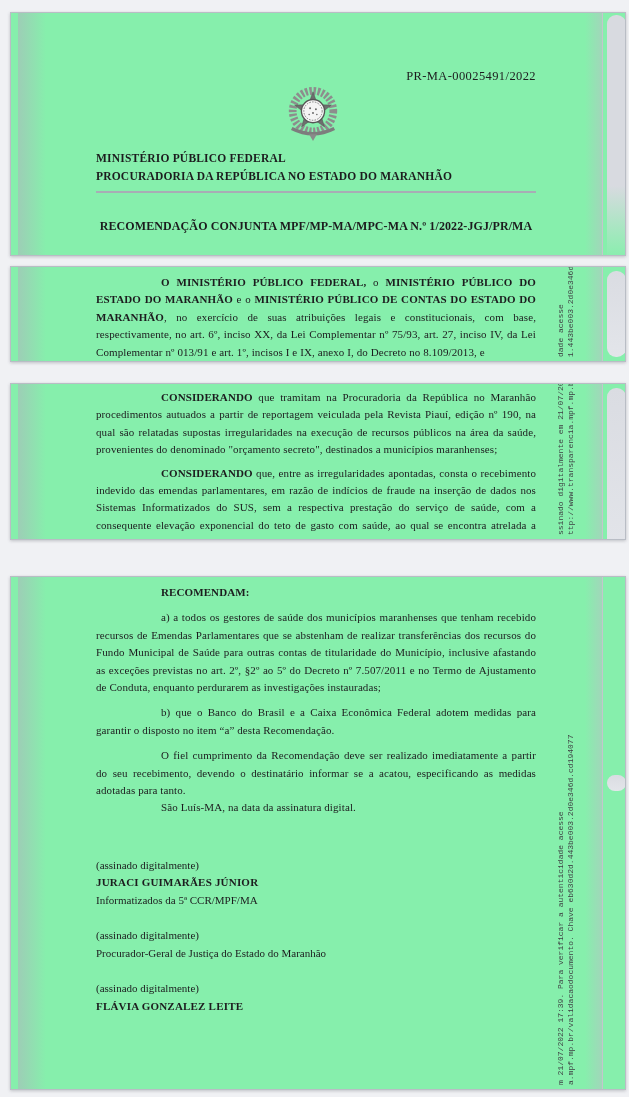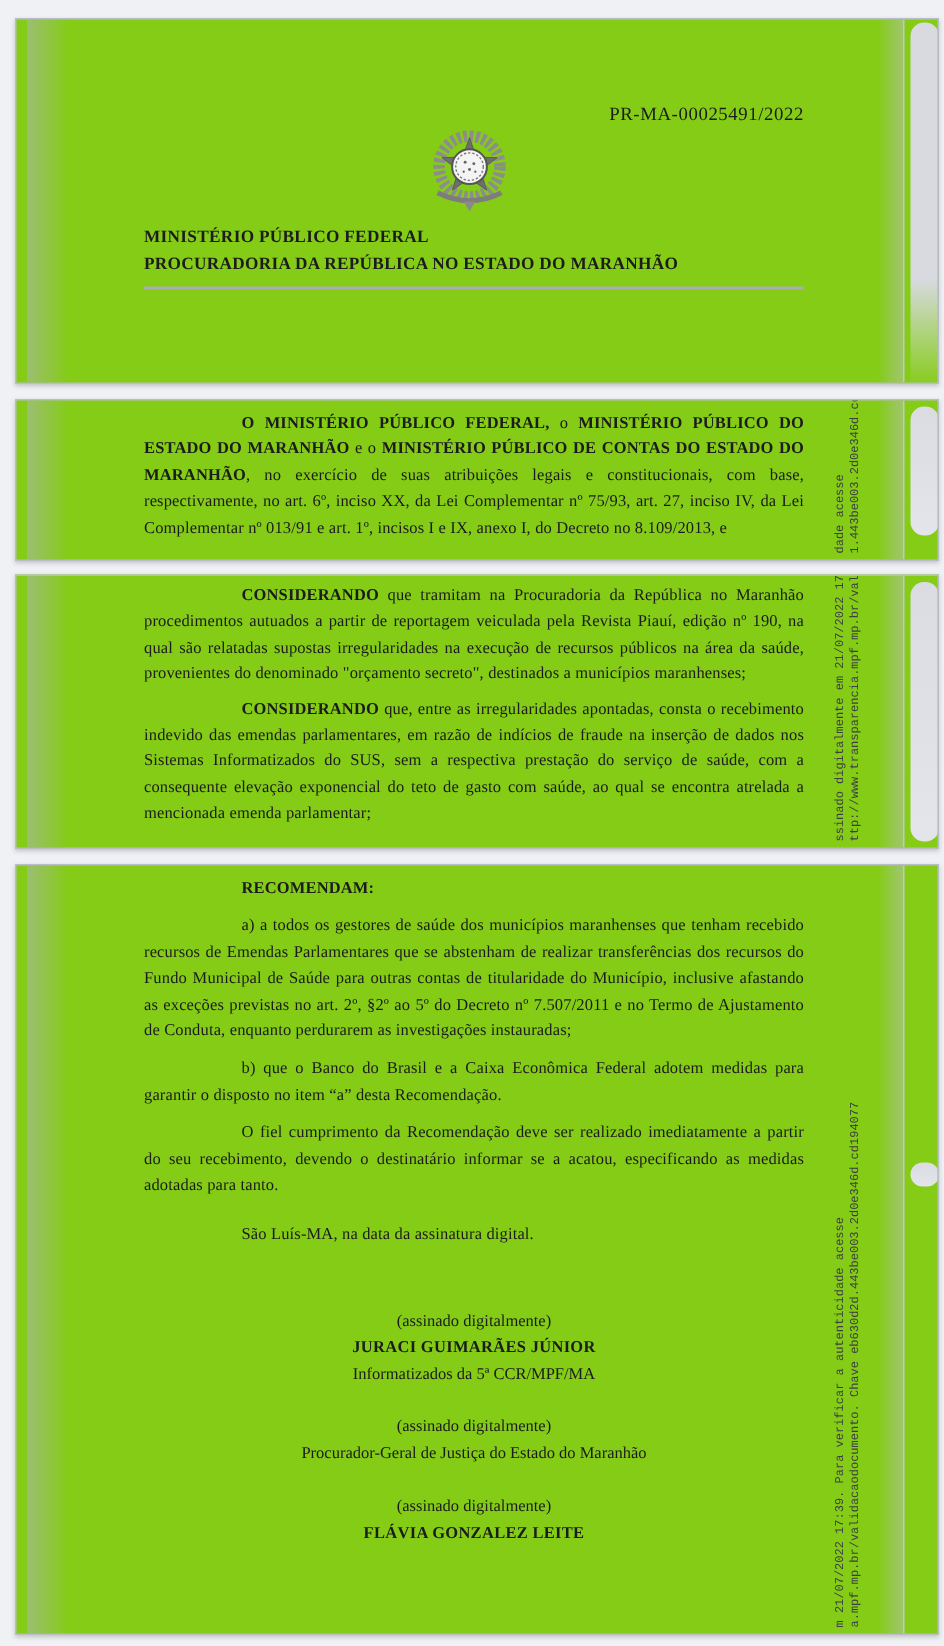"PR-MA-00025491/2022" .block { background: #84cc16 -> #86efac }
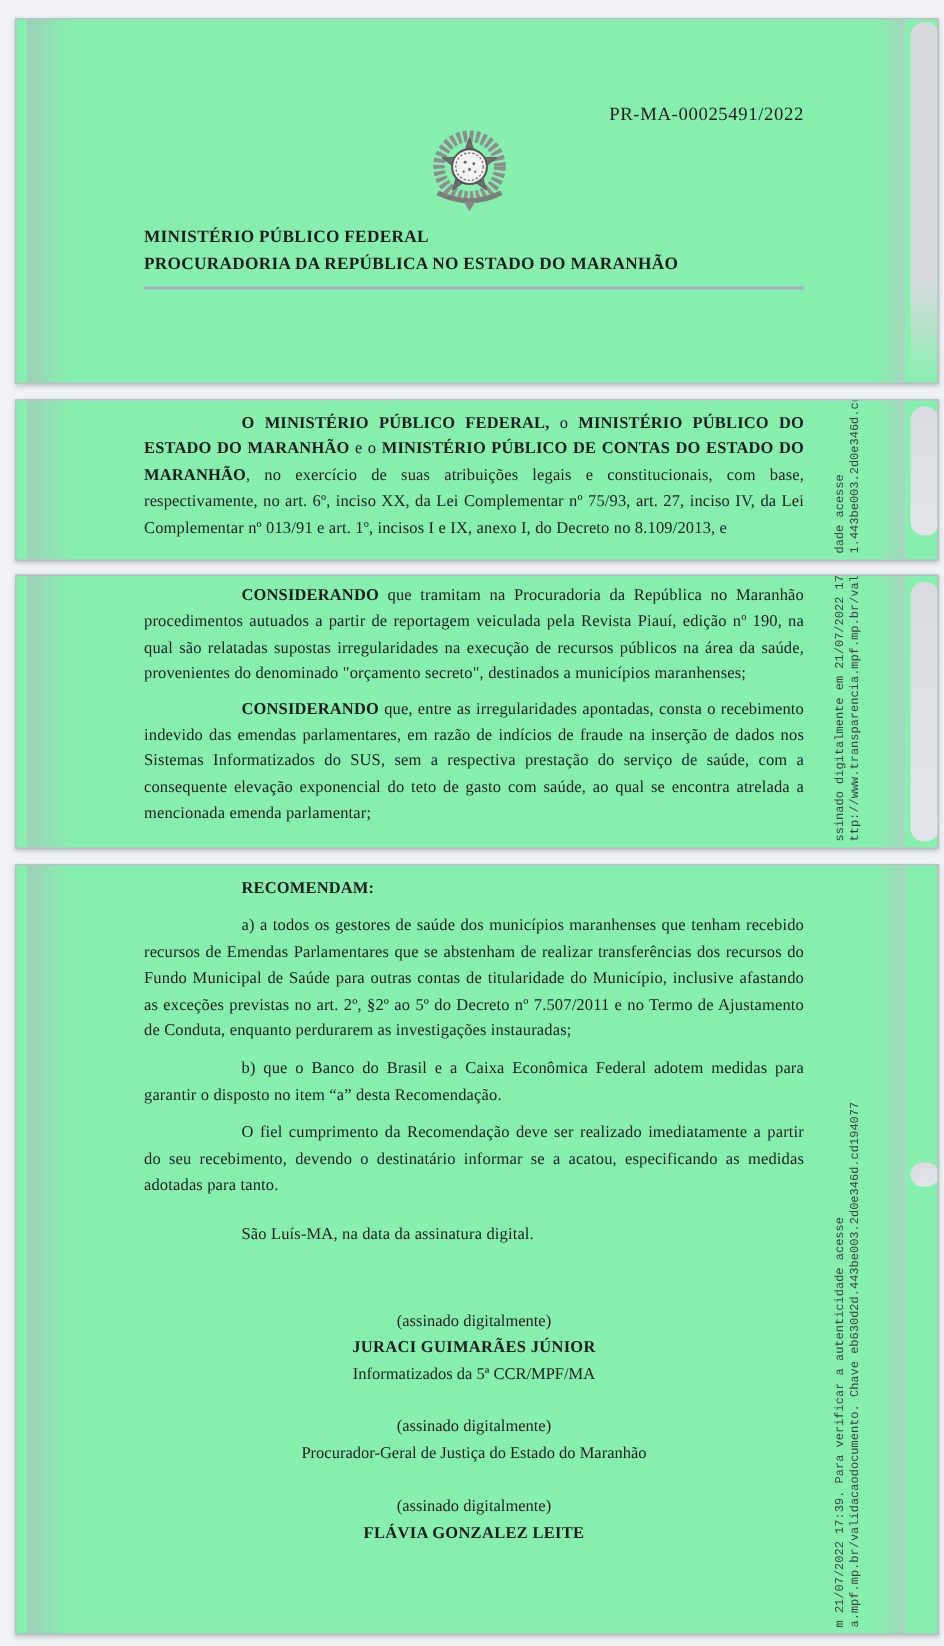"RECOMENDAÇÃO CONJUNTA MPF/MP-MA/MPC-MA" div.doc-title { html: none -> <div>RECOMENDAÇÃO CONJUNTA MPF/MP-MA/MPC-MA N.º 1/2022-JGJ/PR/MA</div> }
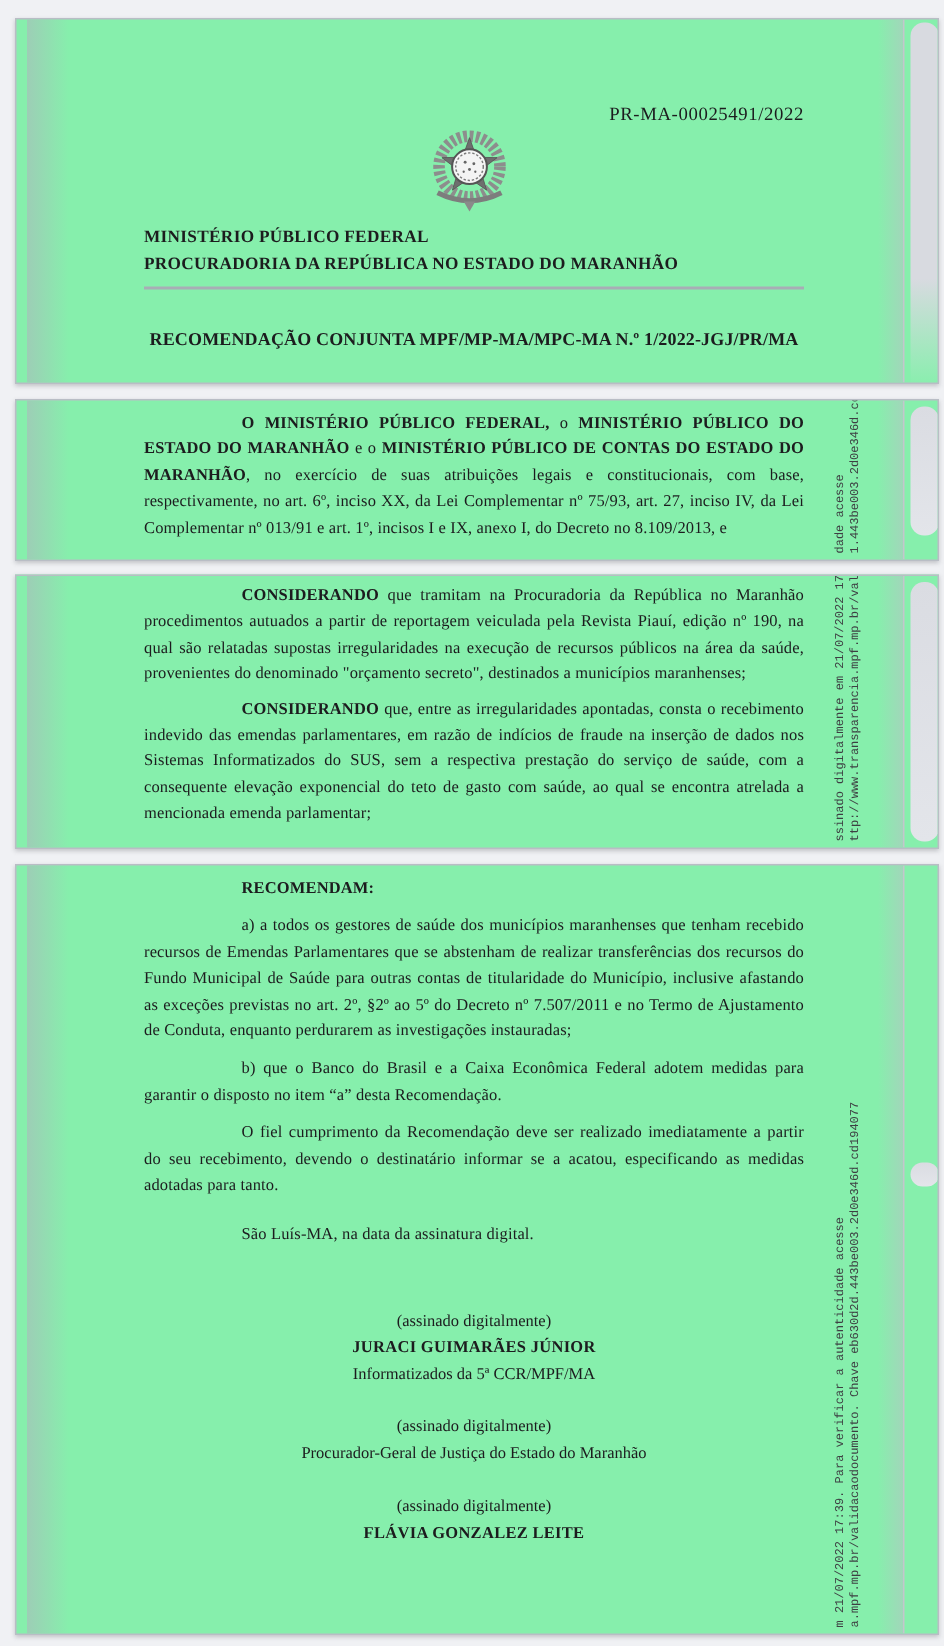"O MINISTÉRIO PÚBLICO FEDERAL, o" .b2 { height: 108px -> 96px }
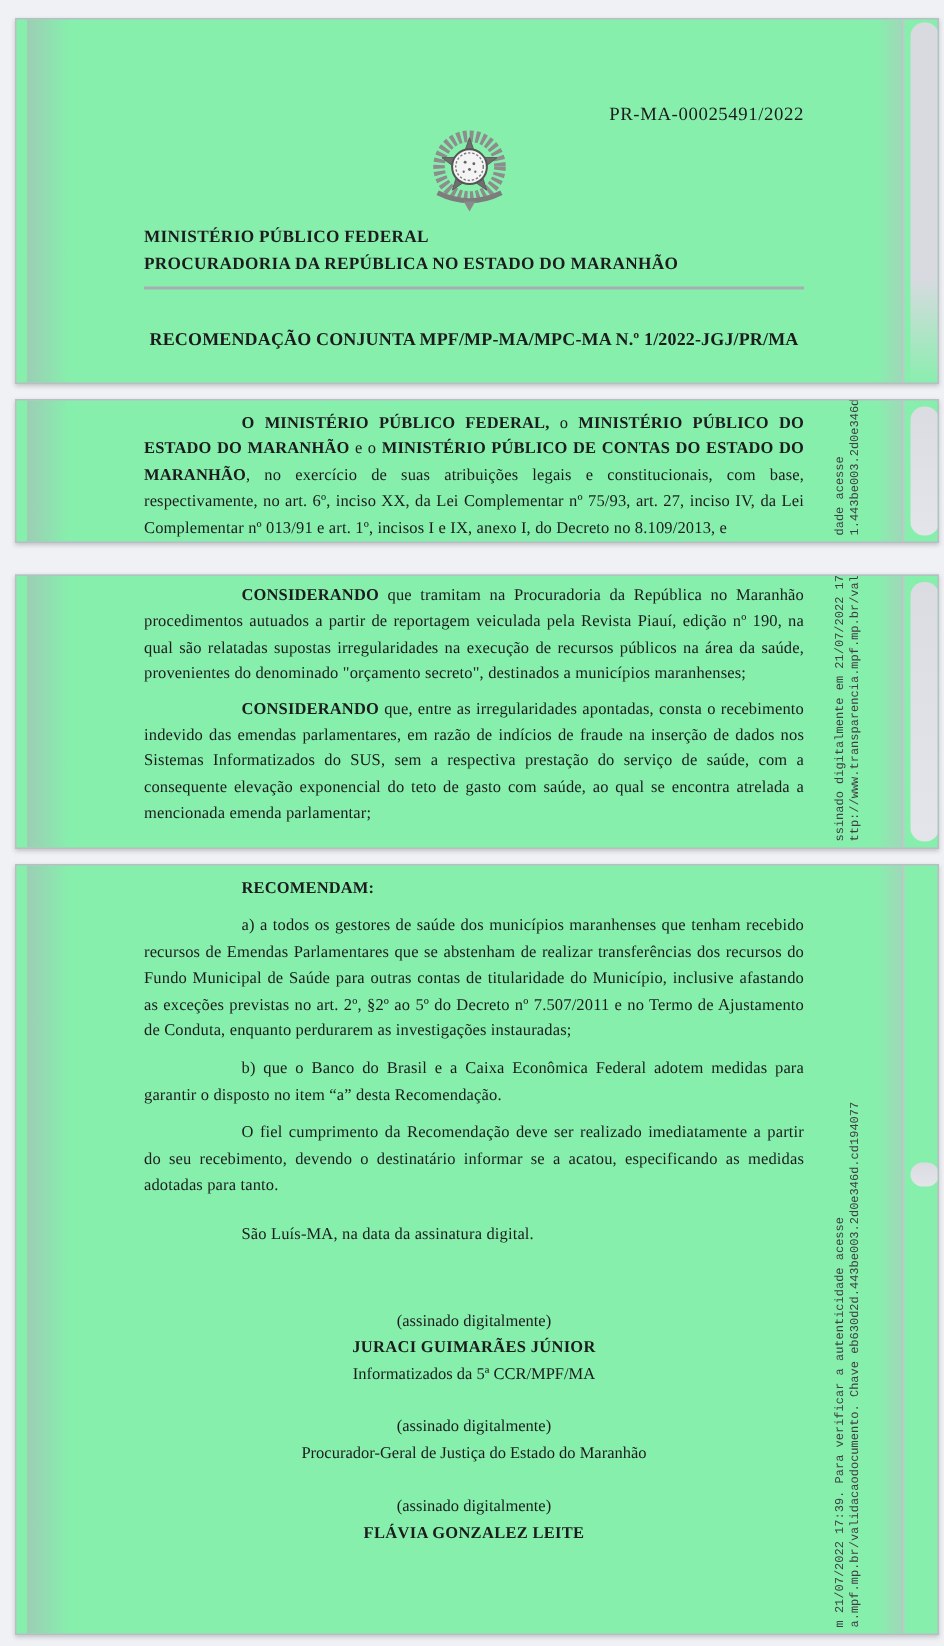"CONSIDERANDO que tramitam na" .b3 { height: 183px -> 157px }
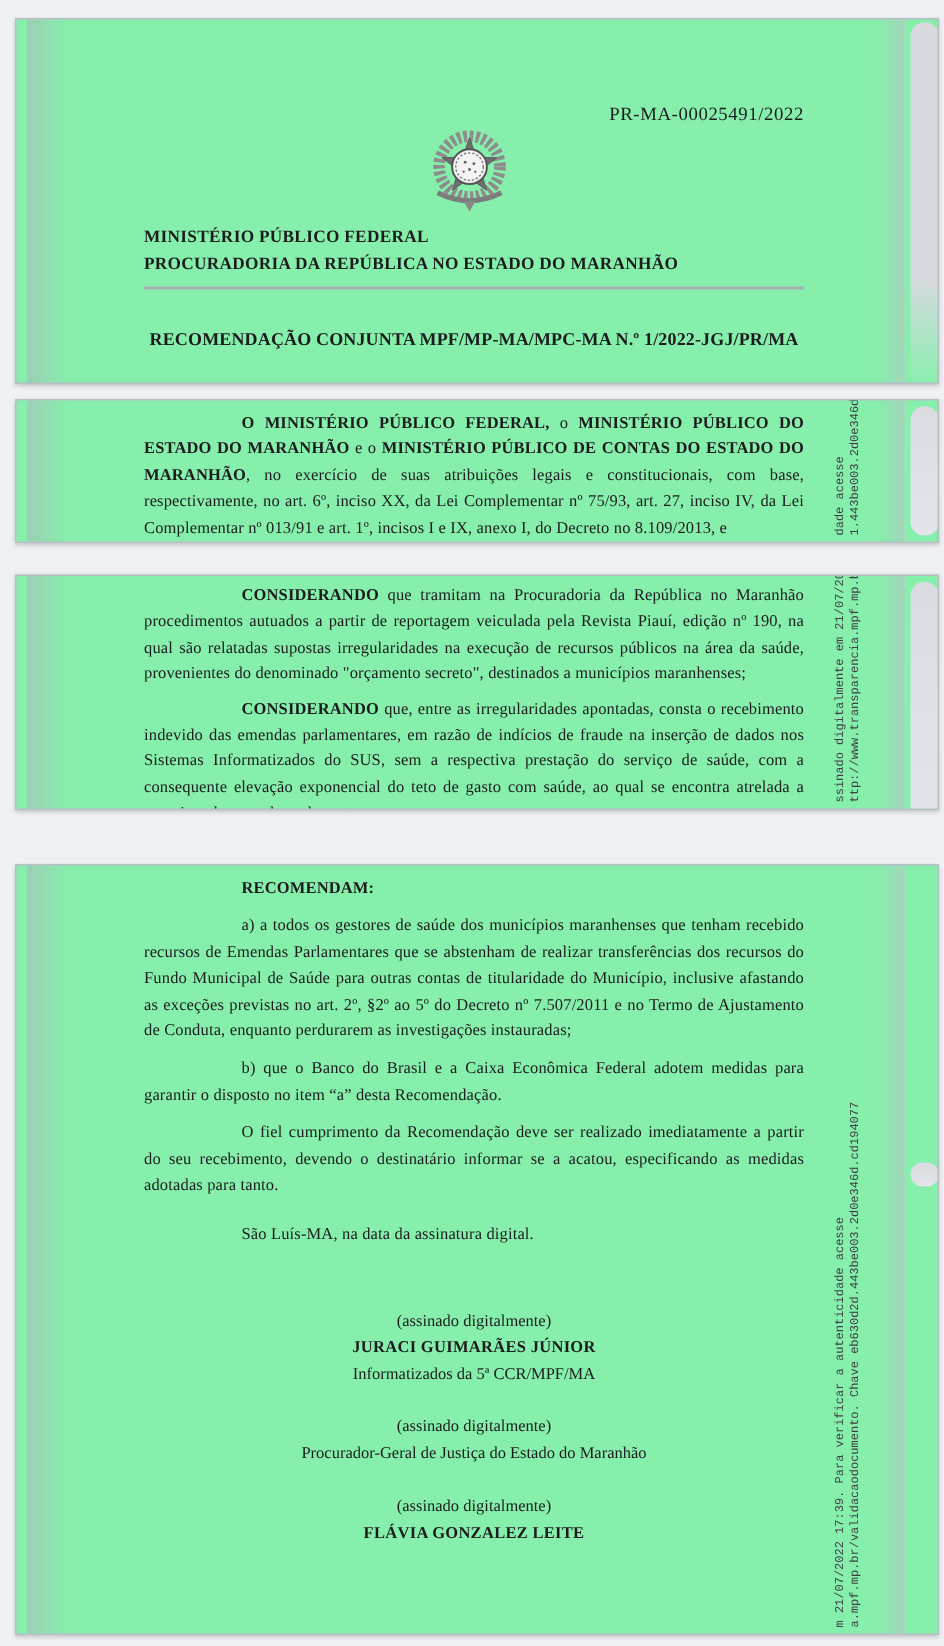"São Luís-MA, na data da" .place { margin-top: 16px -> none }
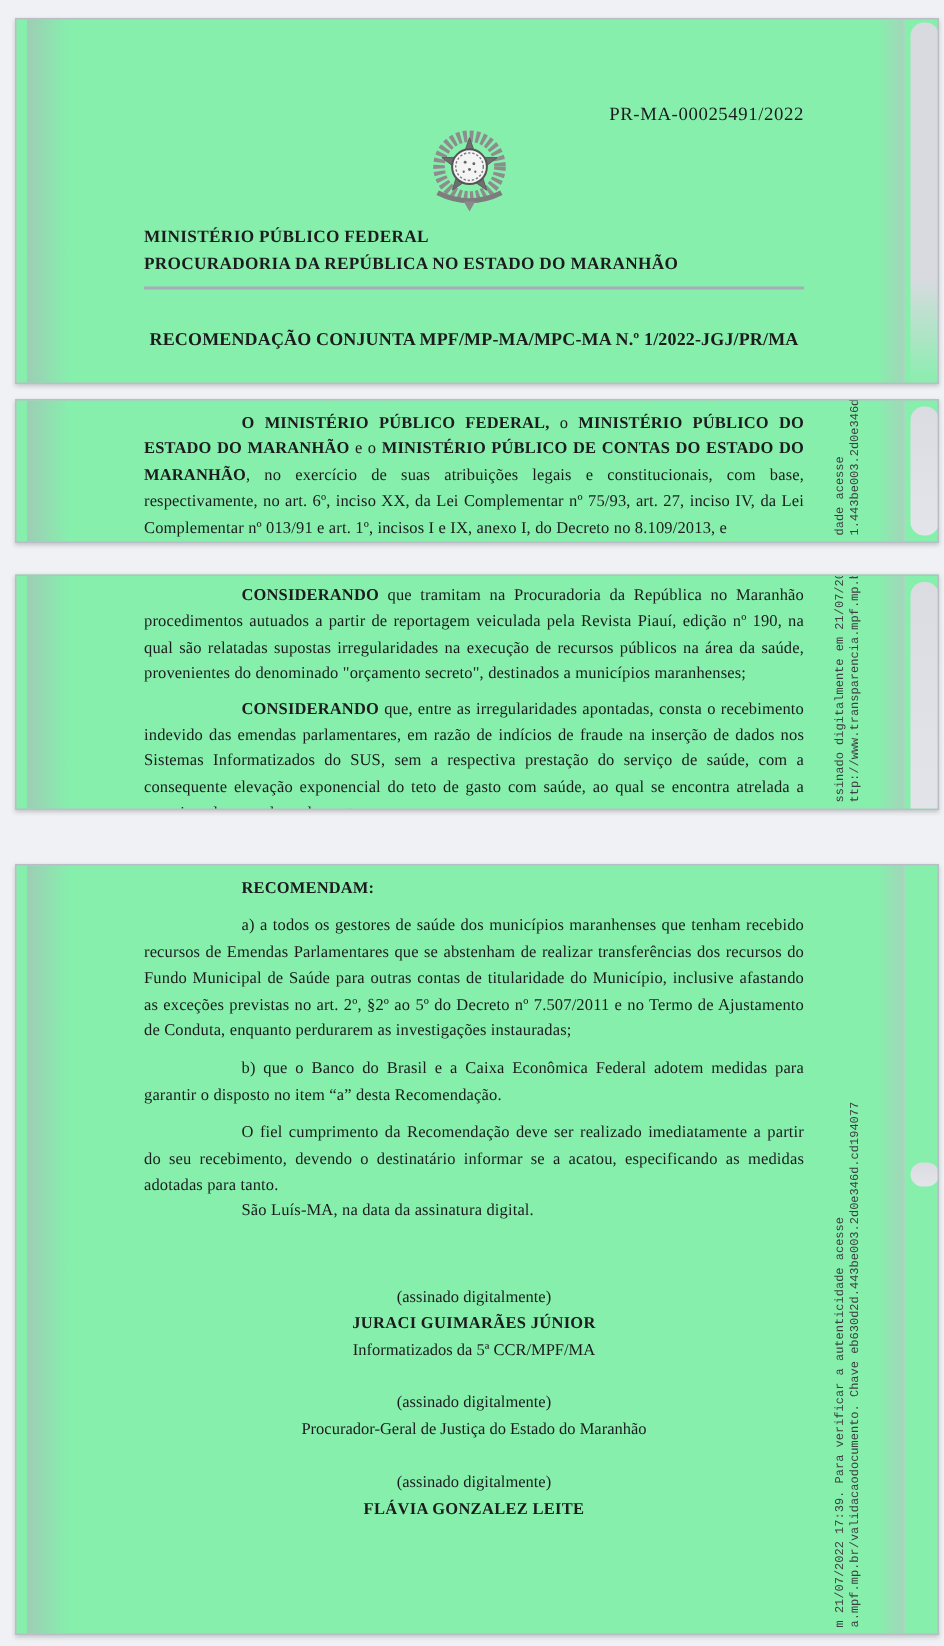"(assinado digitalmente)" .sig { text-align: center -> none }
